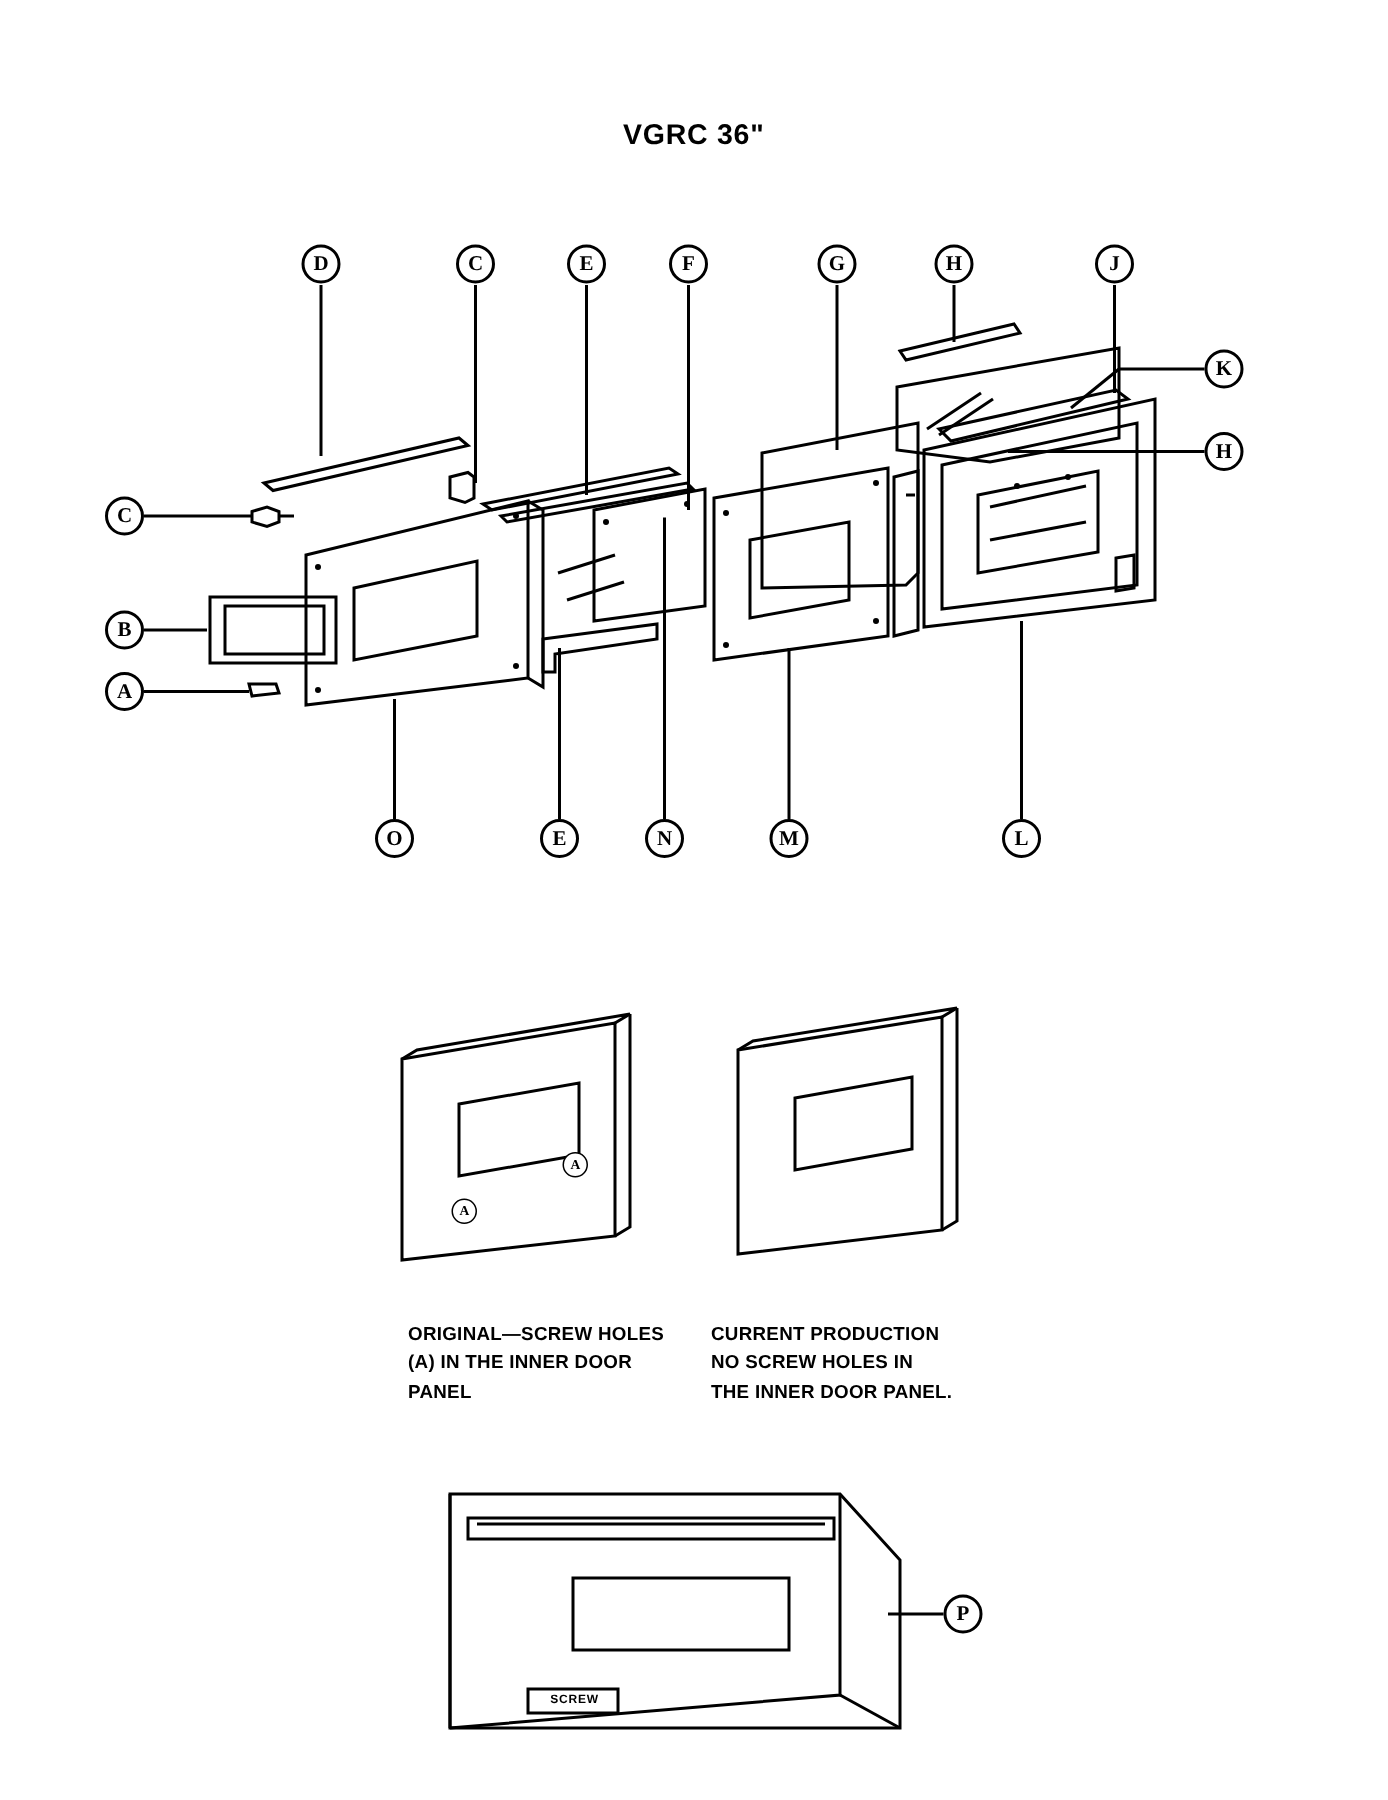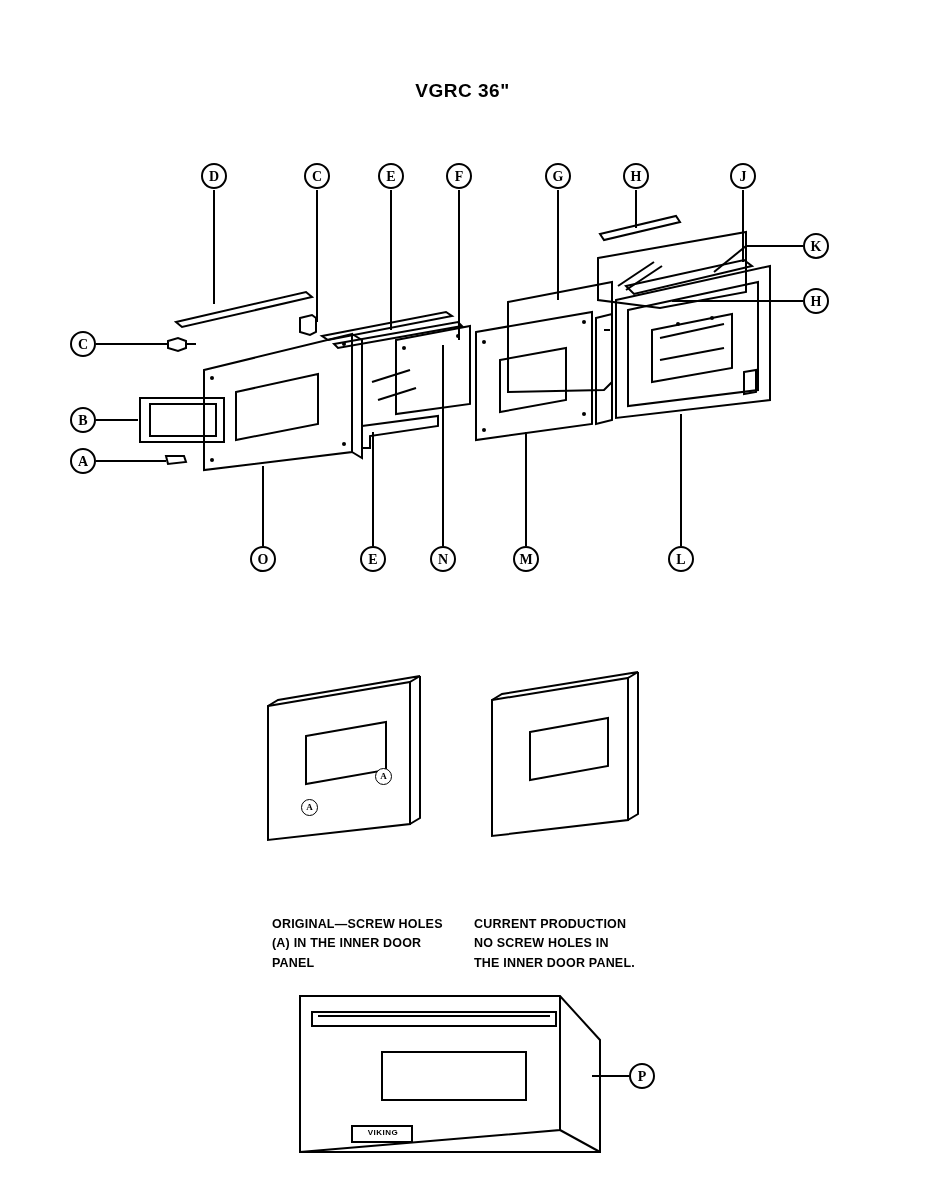"ORIGINAL—SCREW HOLES" .cap-block { margin-top: 35px -> none }
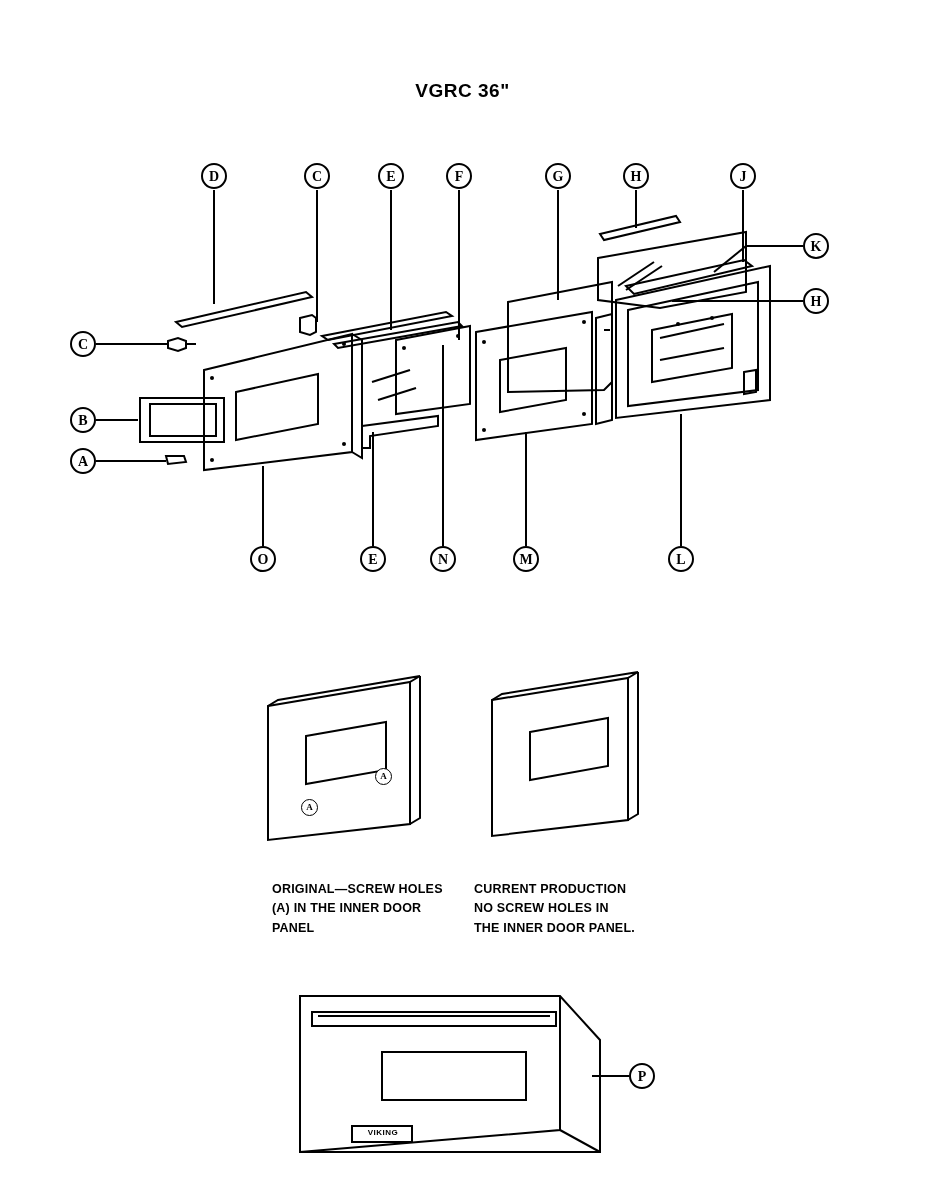"VIKING" div { text: VIKING -> SCREW }
